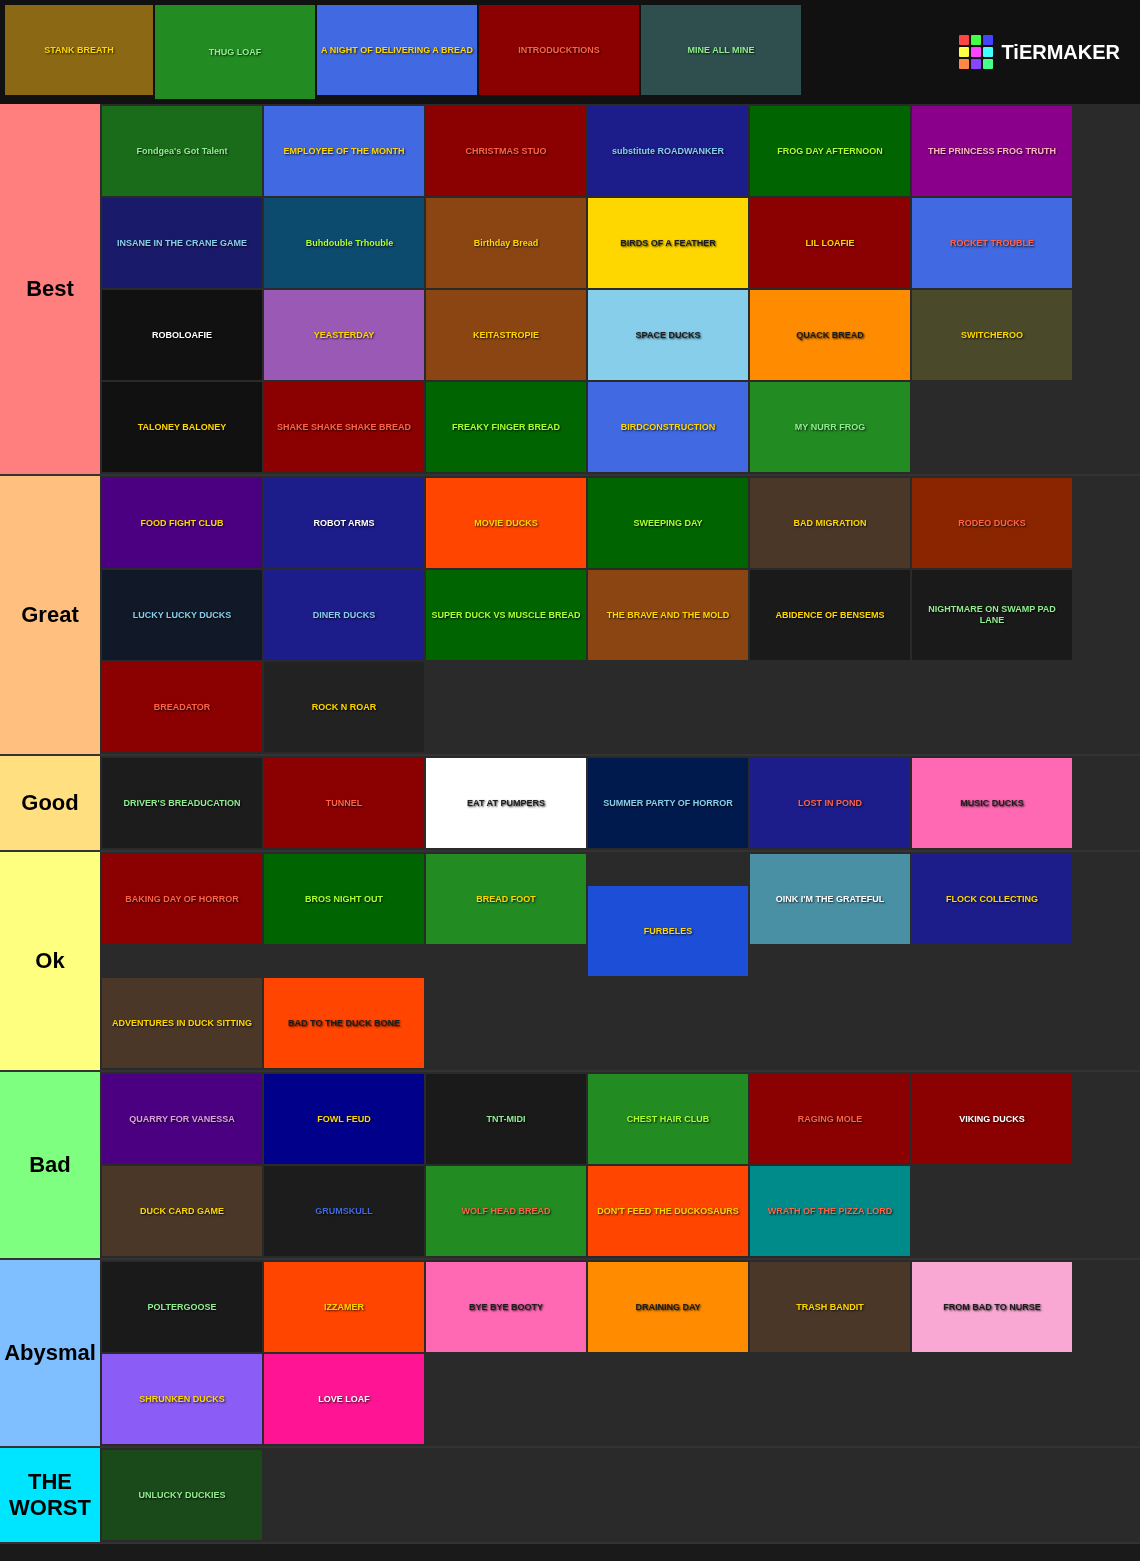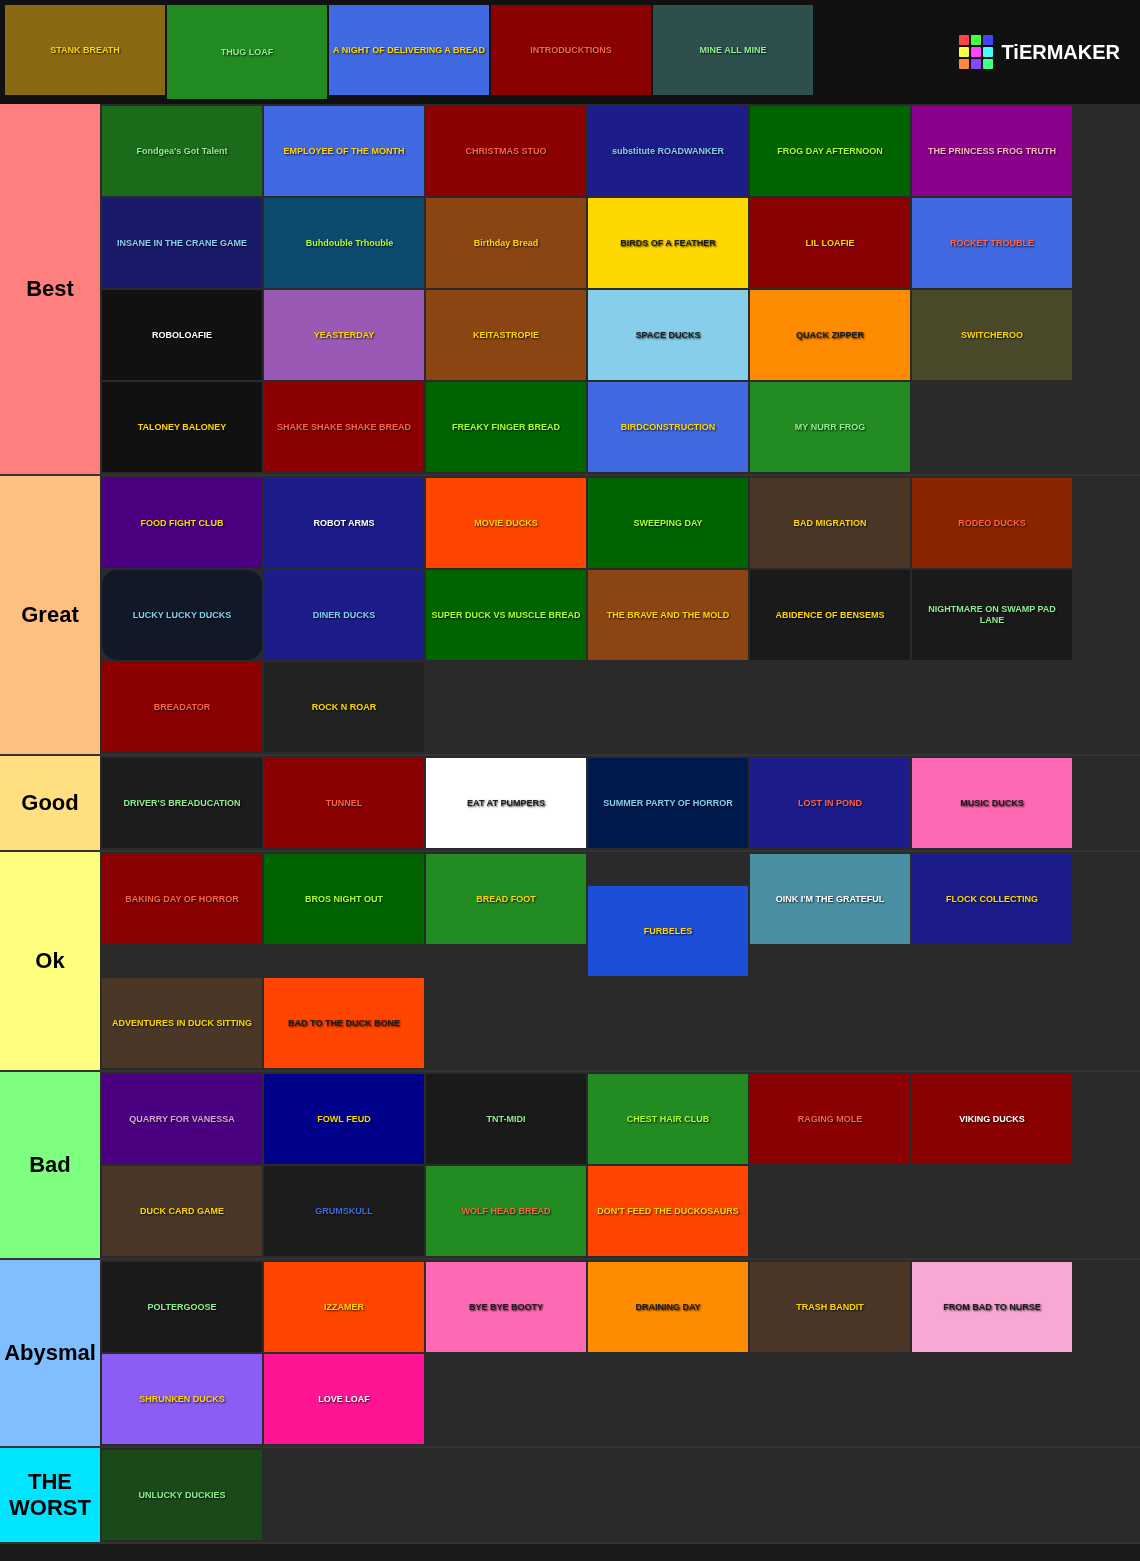"STANK BREATH" div.fake-tile { width: 160px -> 148px }
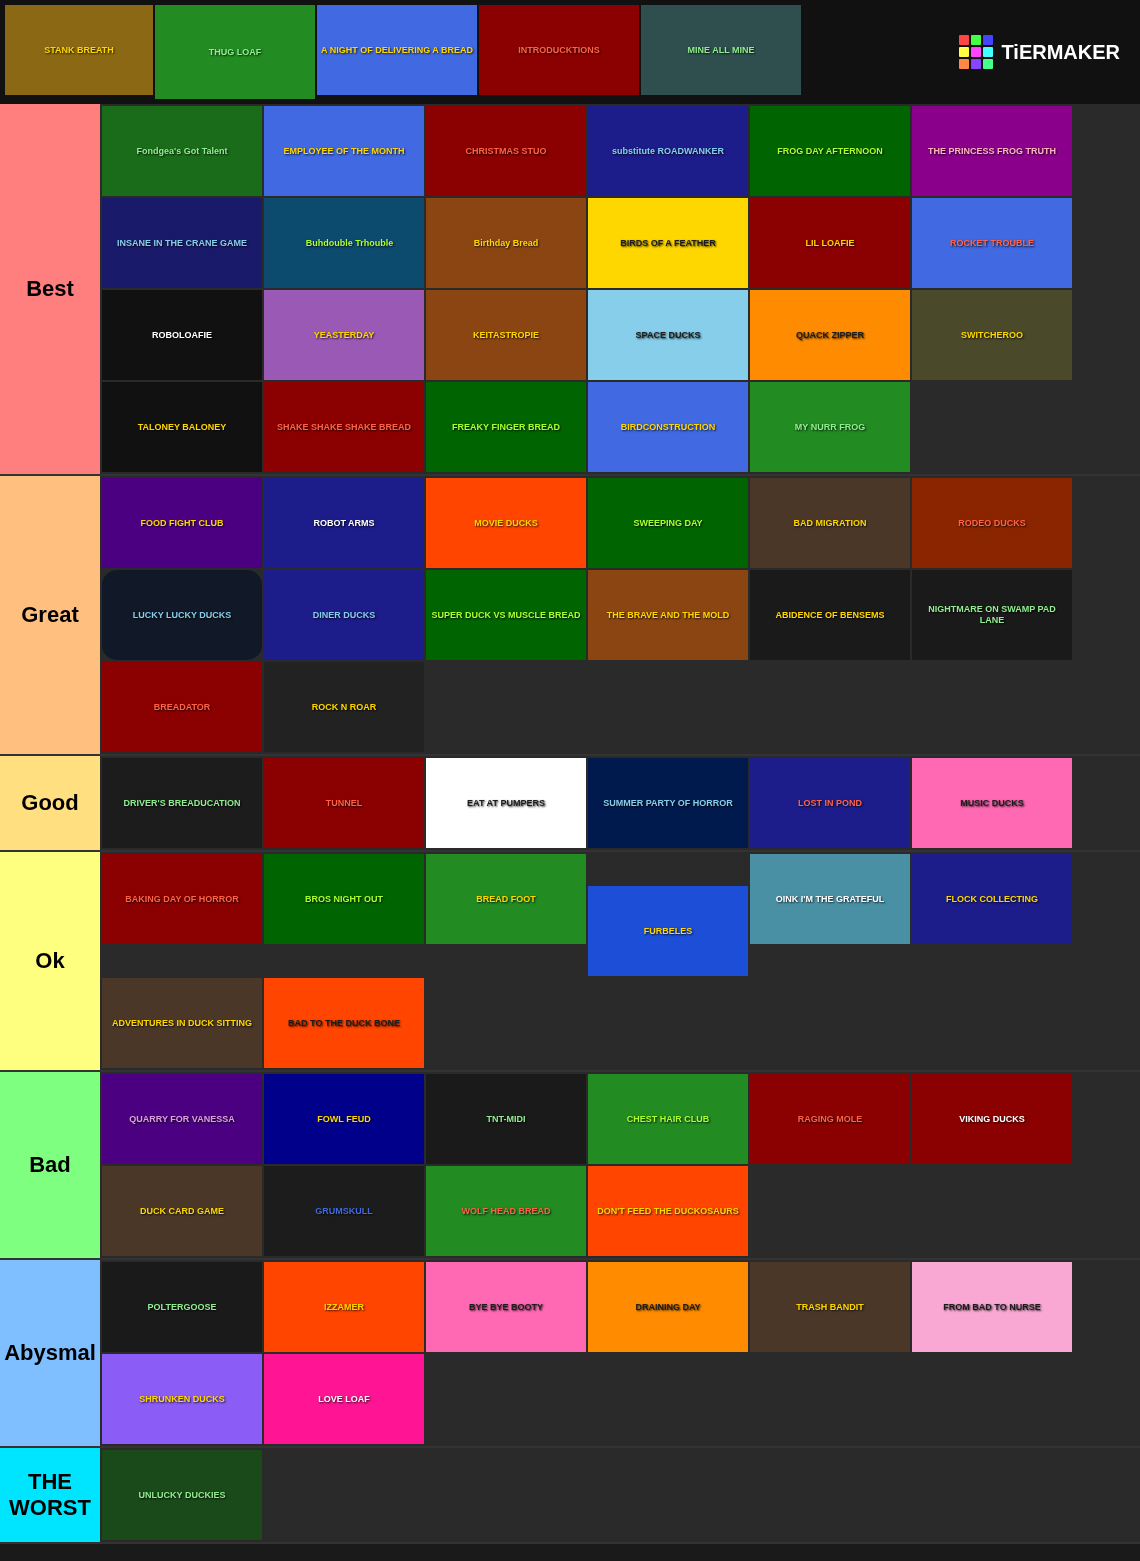"QUACK ZIPPER" div.fake-tile { text: ZIPPER -> BREAD }
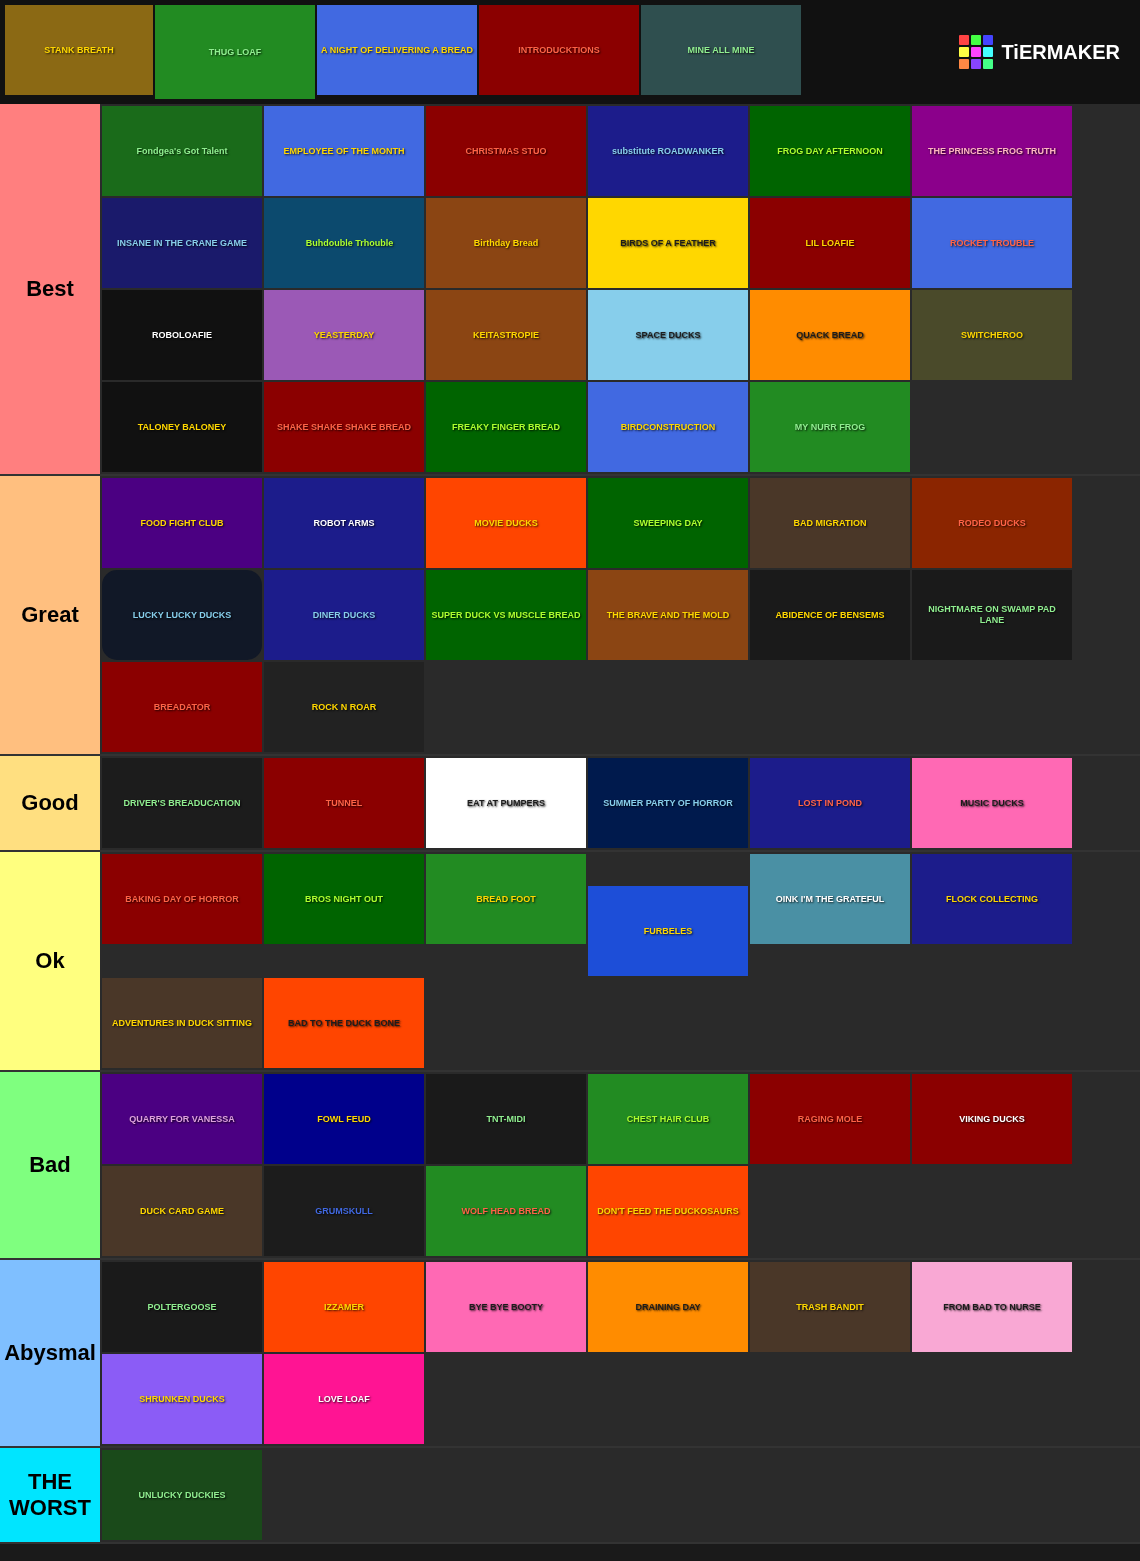"LUCKY LUCKY DUCKS" div.fake-tile { border-radius: 15px -> none }
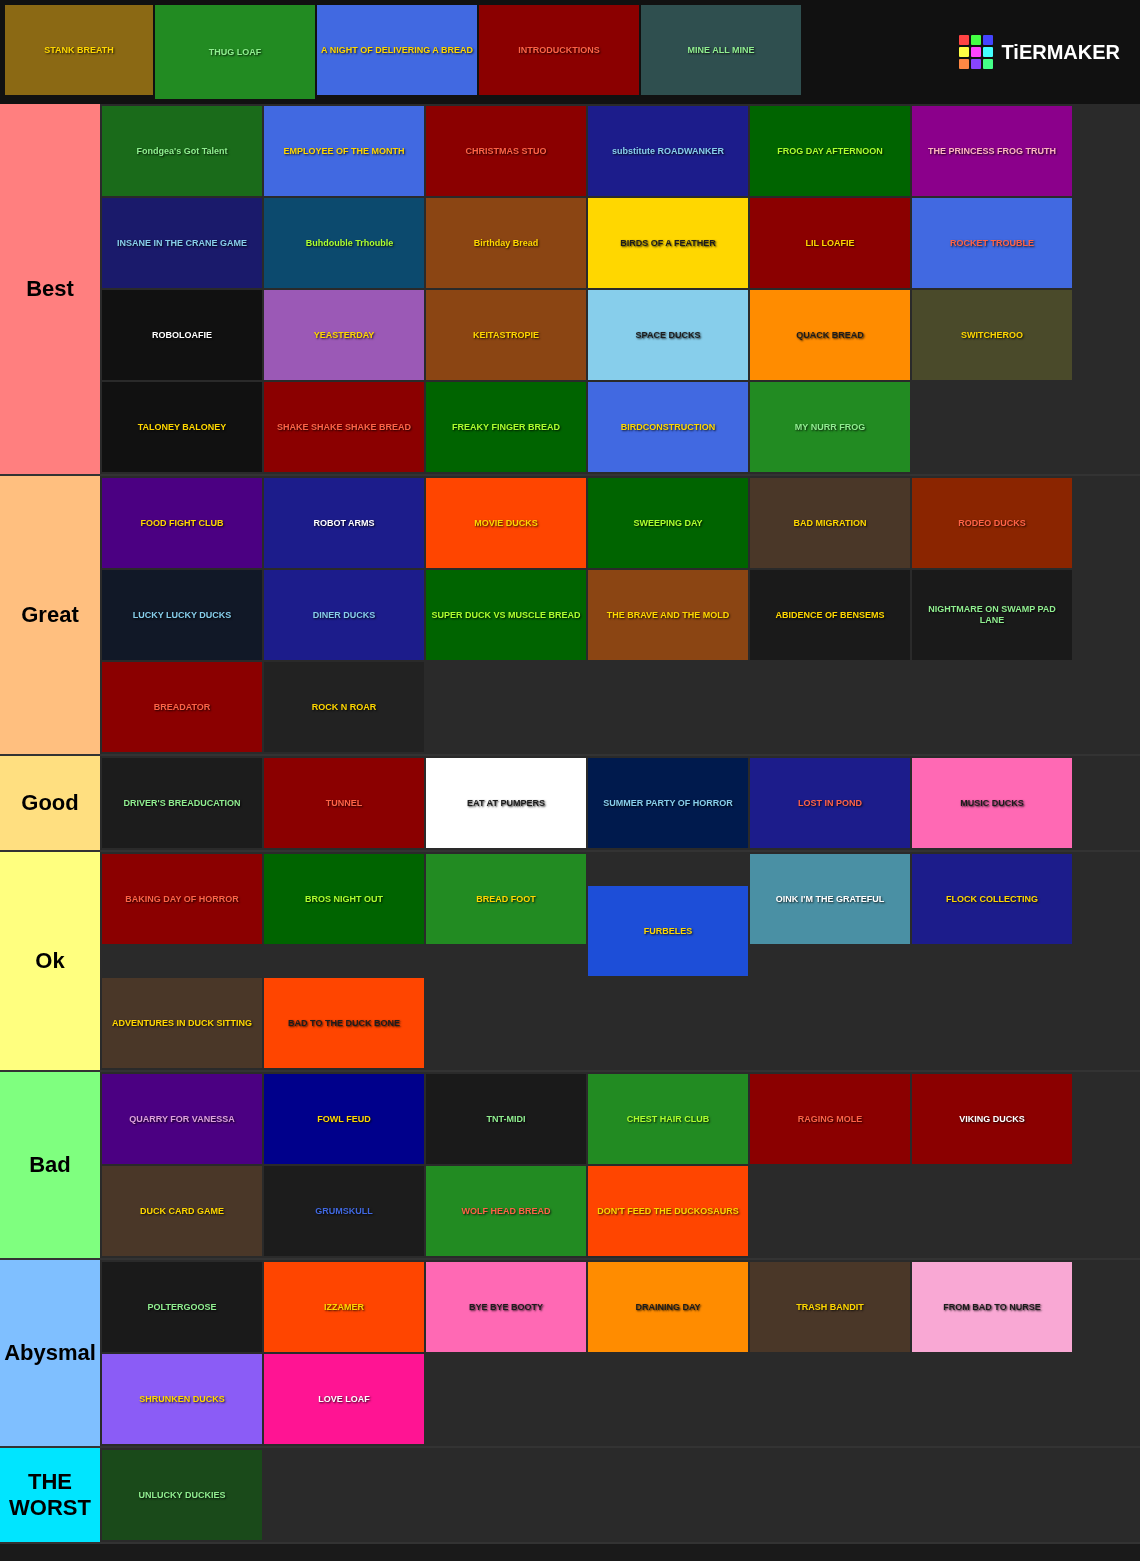"WRATH OF THE PIZZA LORD" div.fake-tile { html: none -> <div>WRATH OF THE PIZZA LORD</div> }
